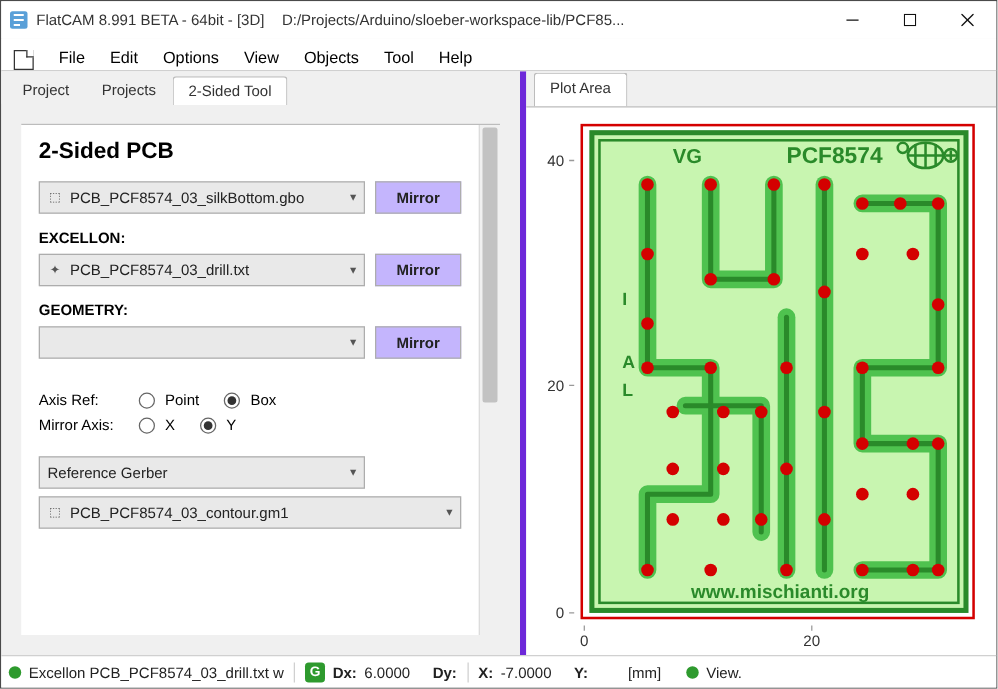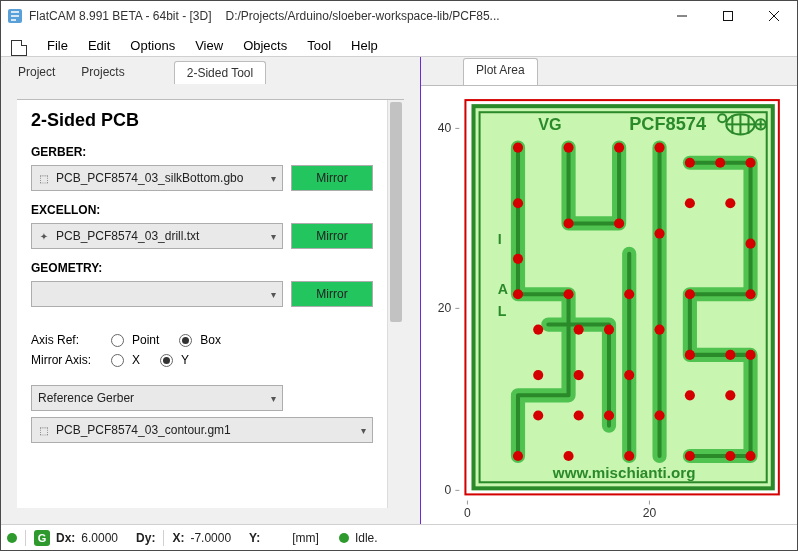"Project" .left { border-right: 1px solid #6d28d9 -> 5px solid #6d28d9 }
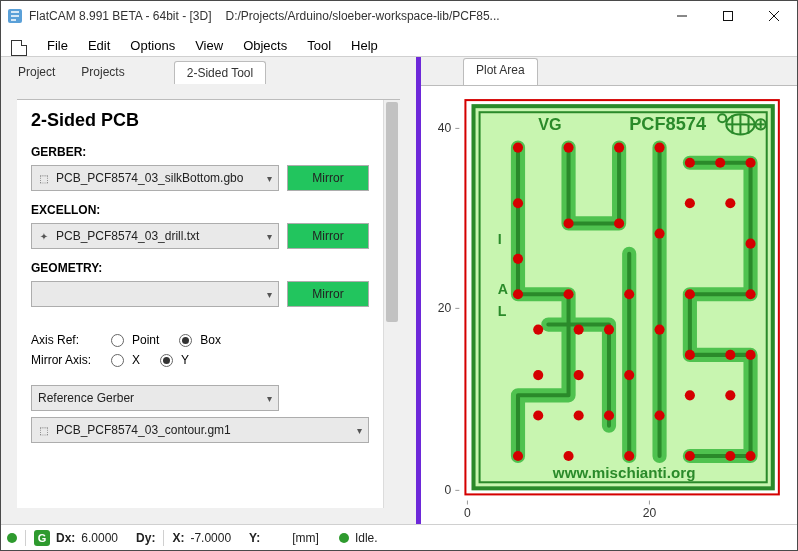"2-Sided Tool" .tab.active { margin-left: 36px -> none }
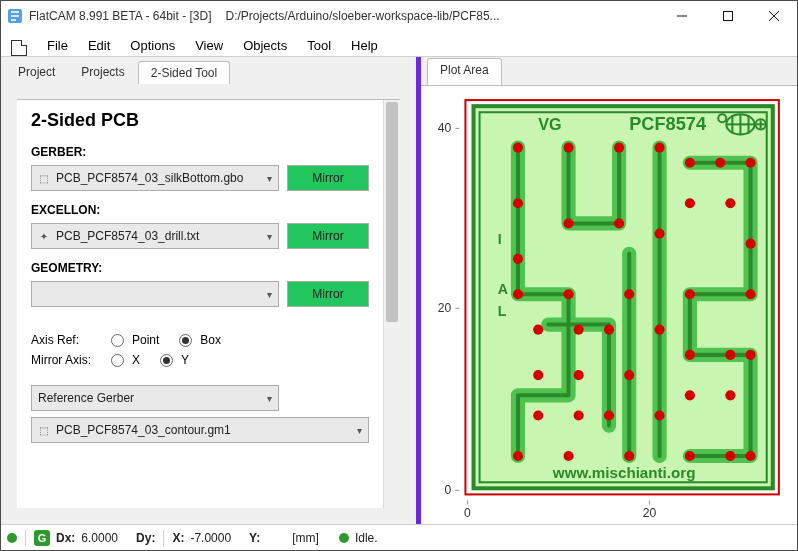"GERBER:" div.section-label { html: <div>GERBER:</div> -> none }
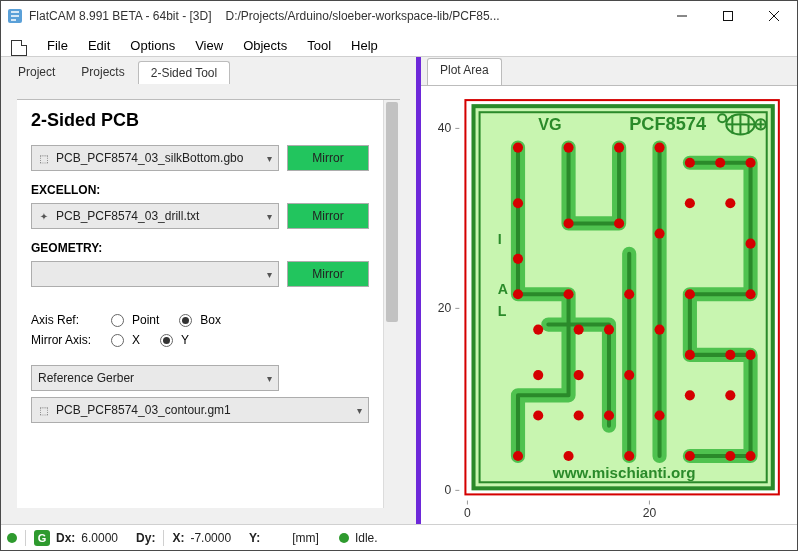"Mirror" .btn { background: #22c55e -> #c4b5fd; font-weight: none -> bold; width: 82px -> 69px }
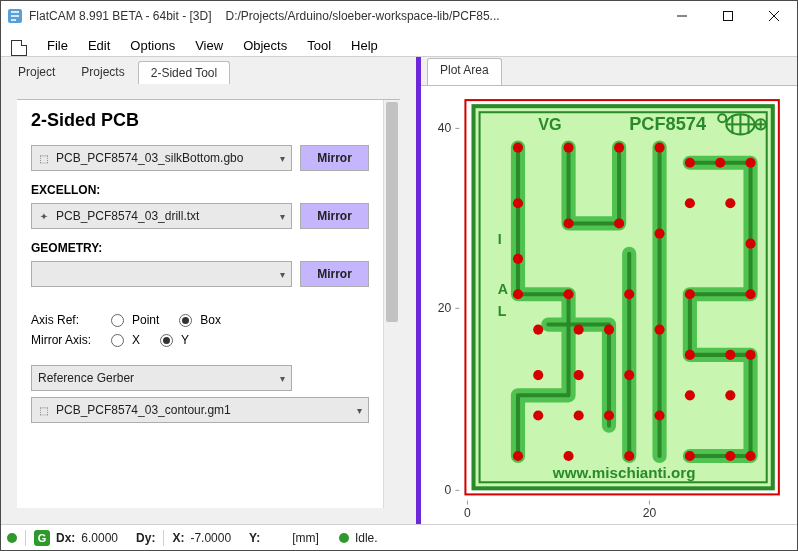"Excellon PCB_PCF8574_03_drill.txt w" span { html: none -> <span>Excellon PCB_PCF8574_03_drill.txt w</span> }
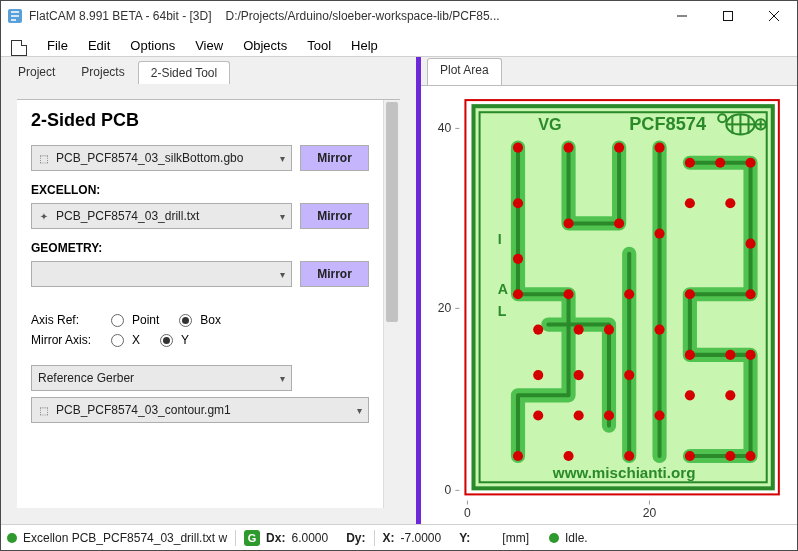"Idle." span { text: Idle -> View }
